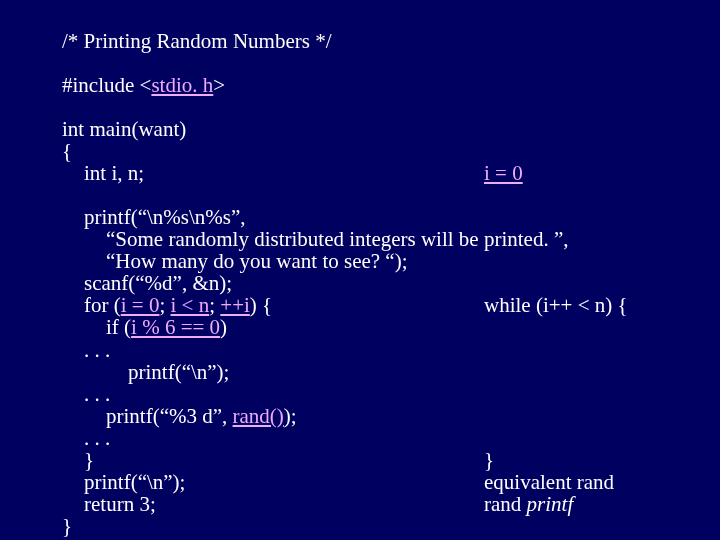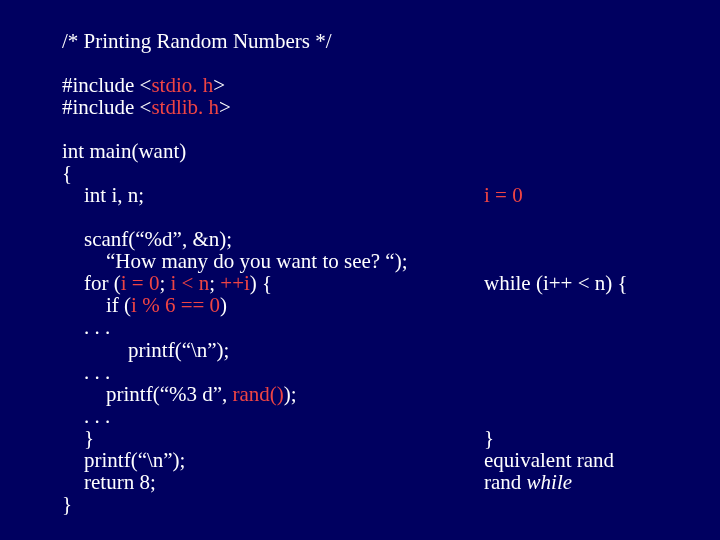"stdio. h" .yellow { color: #ef4444 -> #f0abfc; text-decoration: none -> underline }
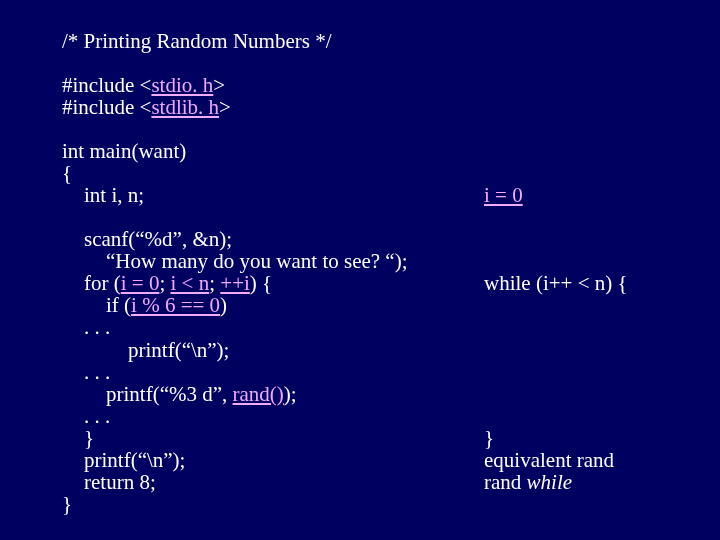"#include <stdlib. h>" div { html: <div> <span>#include &lt;</span><span>stdlib. h</span><span>&gt;</span> </div> -> none }
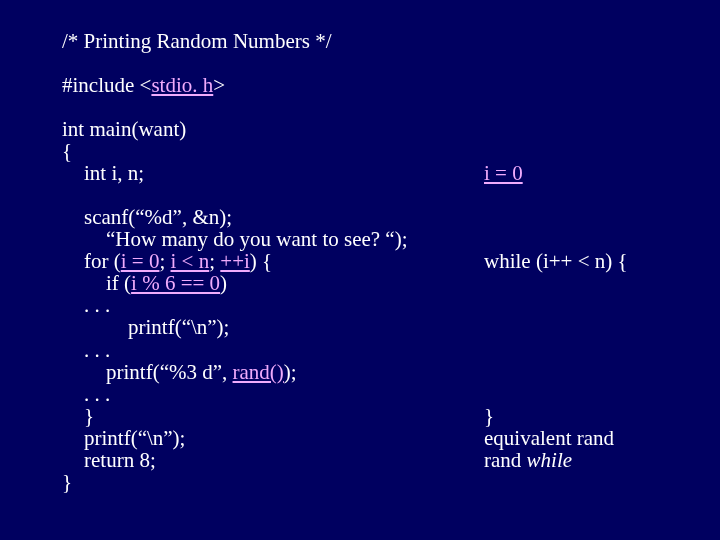"printf(“\n%s\n%s”," div.row { html: none -> <div>printf(“\n%s\n%s”,</div> }
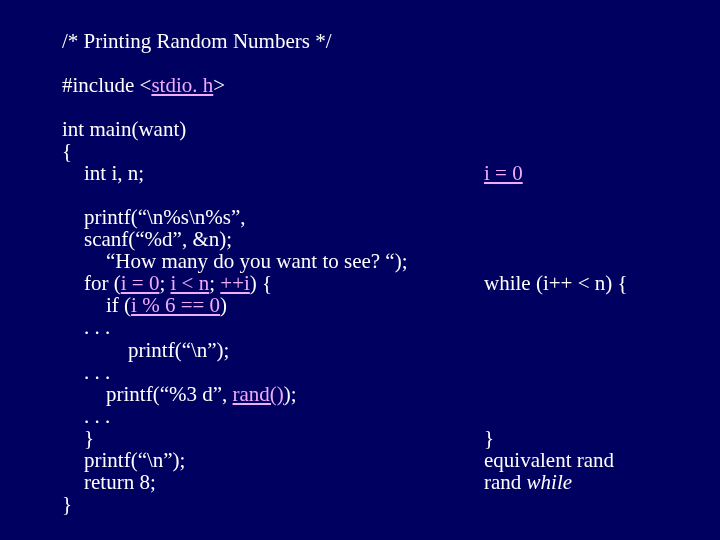"“Some randomly distributed integers will" div.row { html: none -> <div>“Some randomly distributed integers will be printed. ”,</div> }
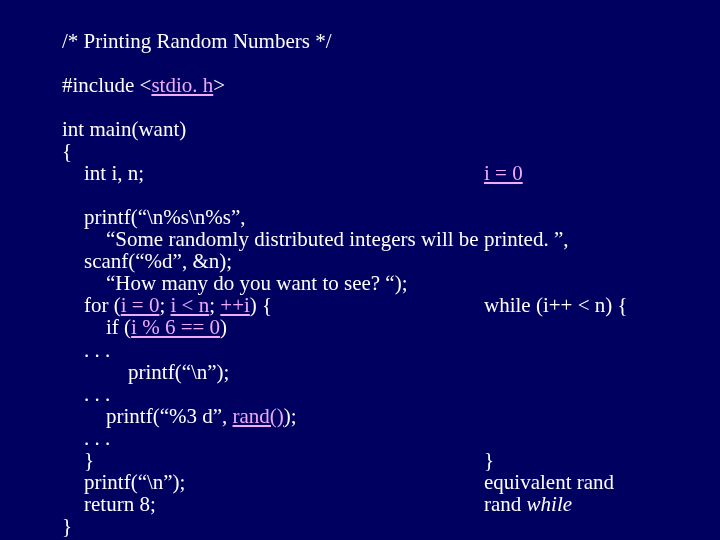"scanf(“%d”, &n);" div.row { order: before "“How many do you want" -> after "“How many do you want" }
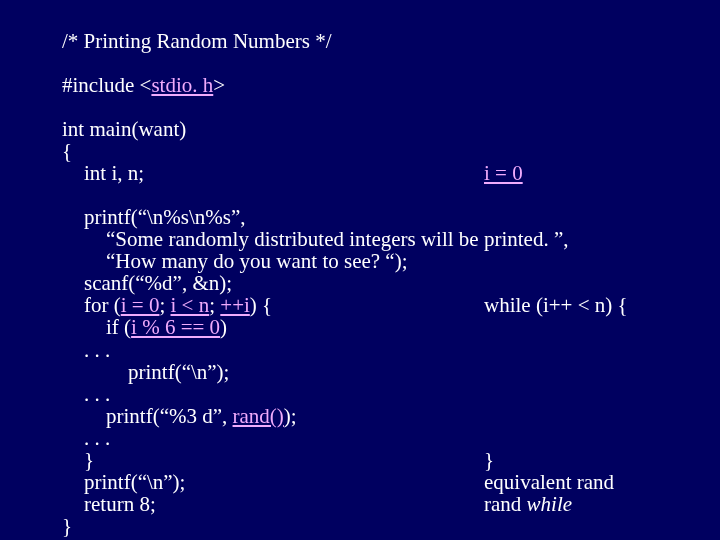"return 8;" div.main-col { text: 8 -> 3 }
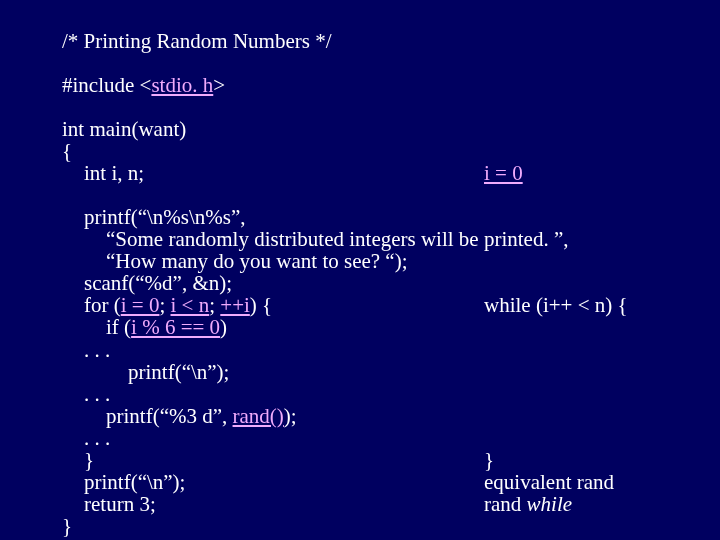"while" i { text: while -> printf }
